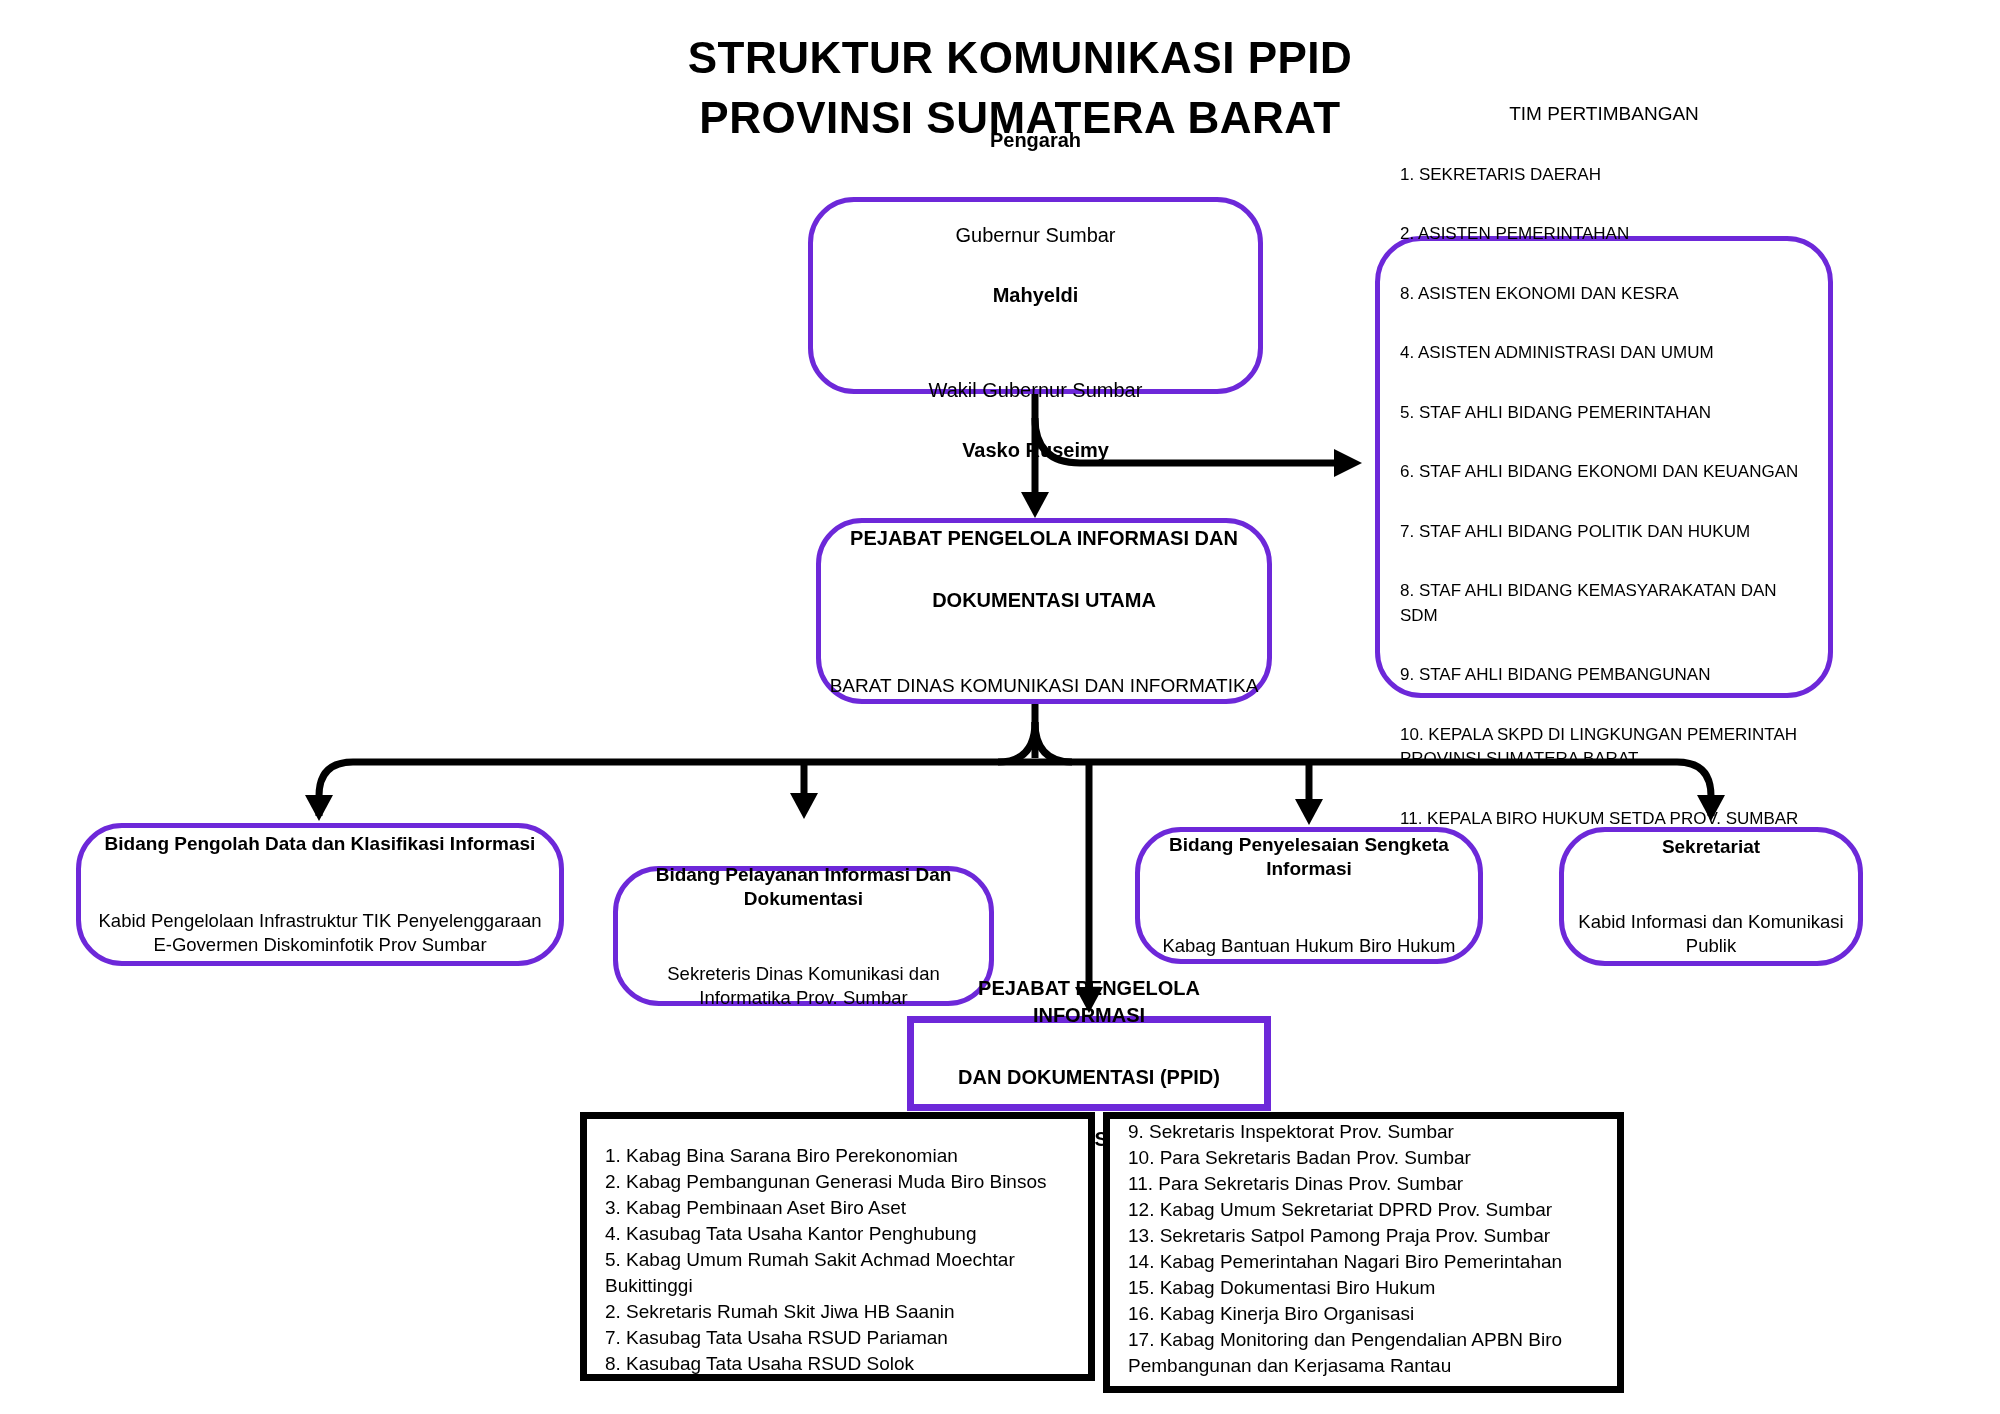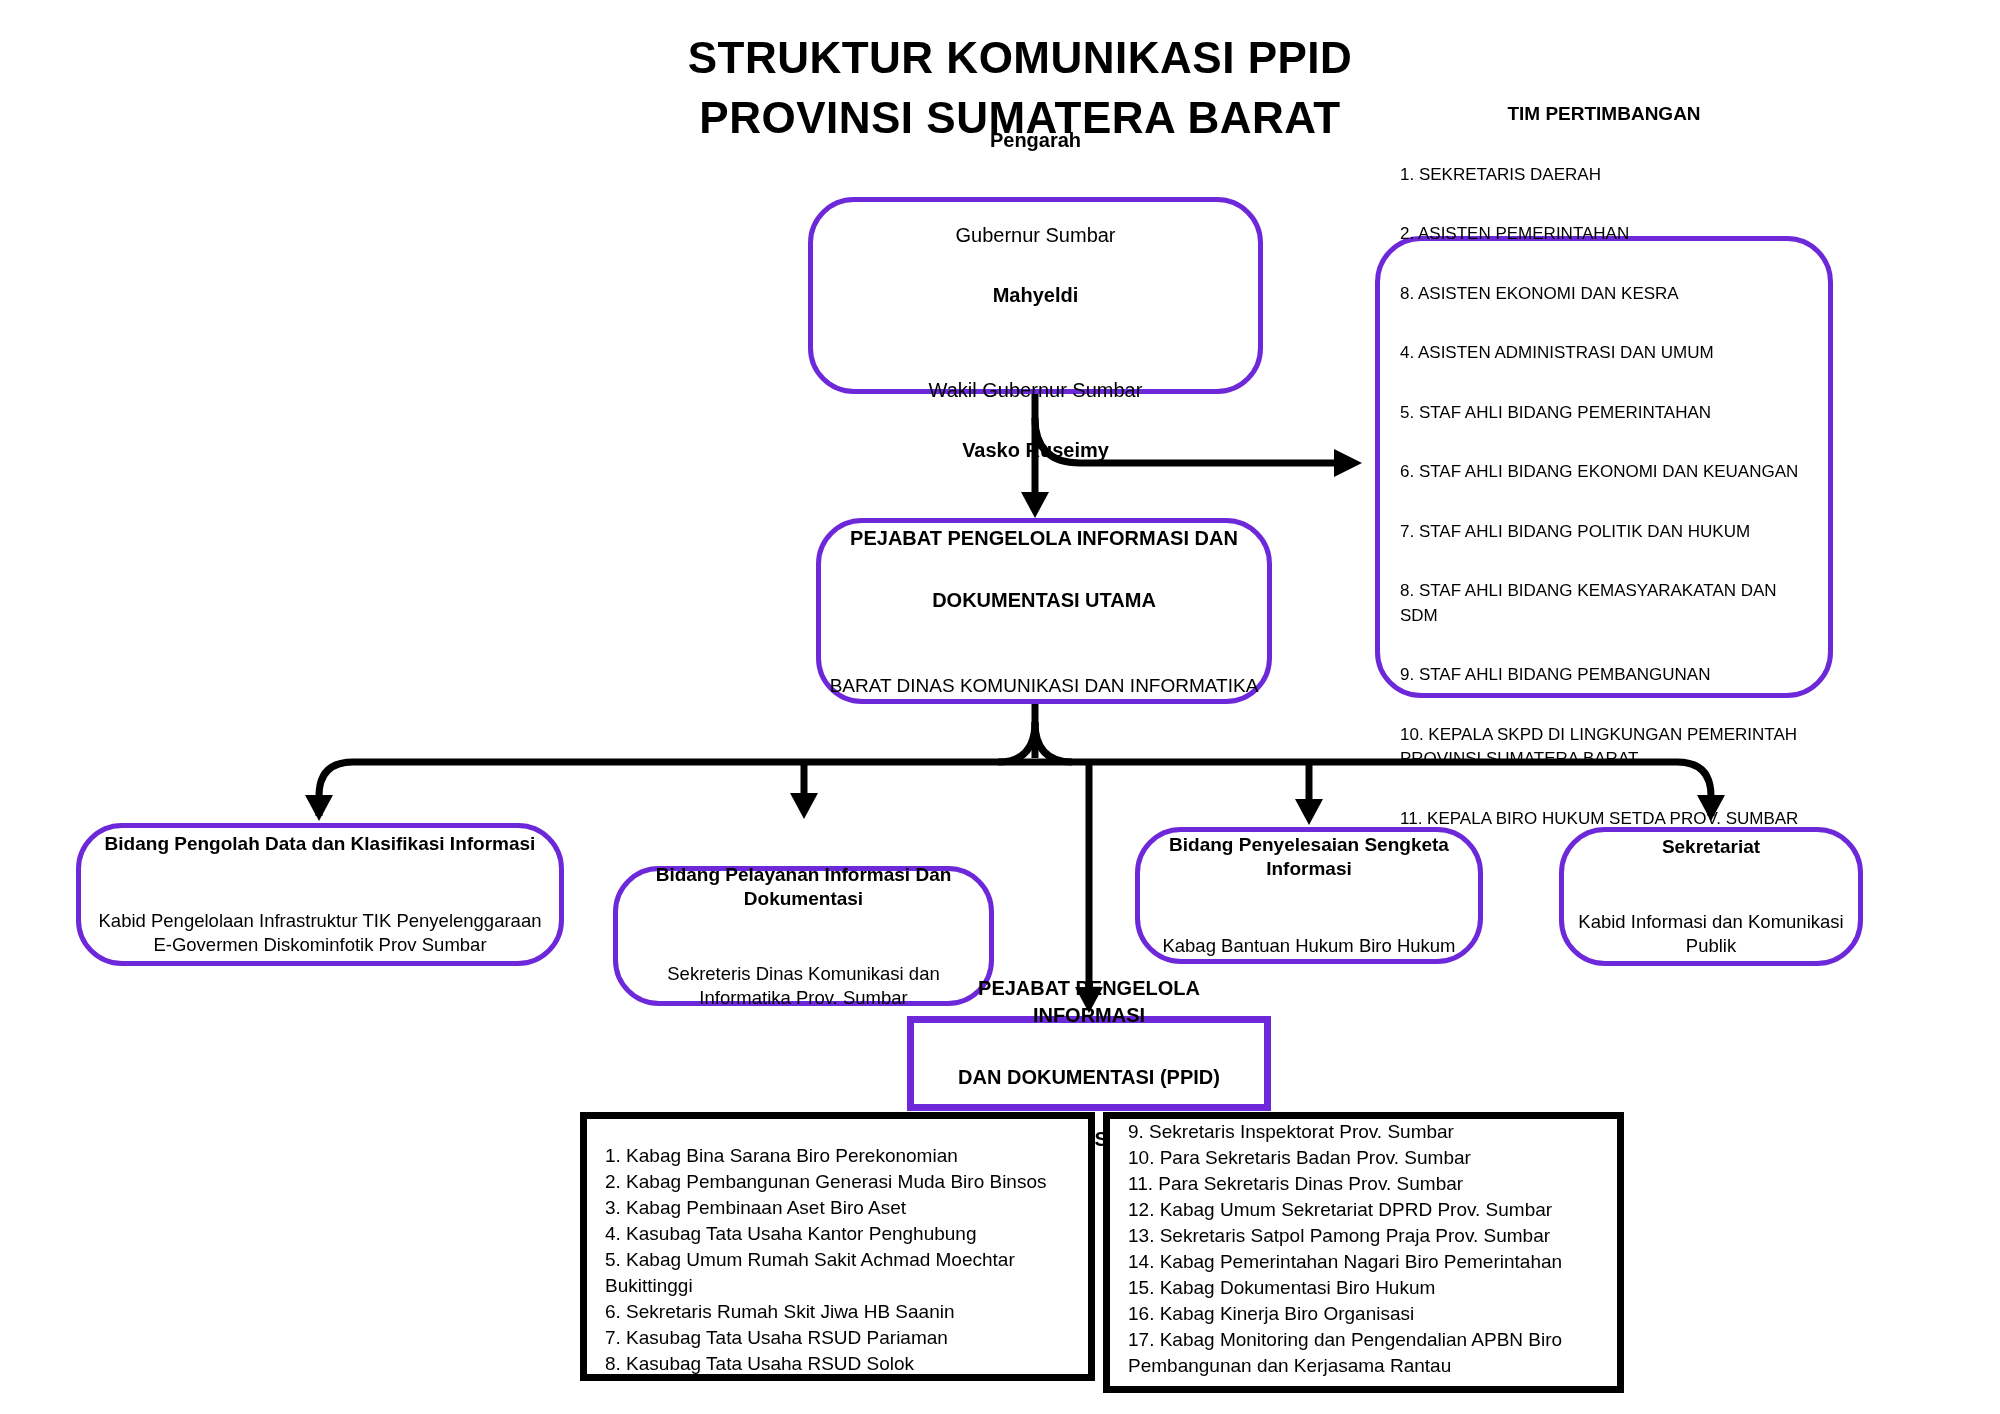"TIM PERTIMBANGAN" #tim-box .tim-heading { font-weight: bold -> normal }
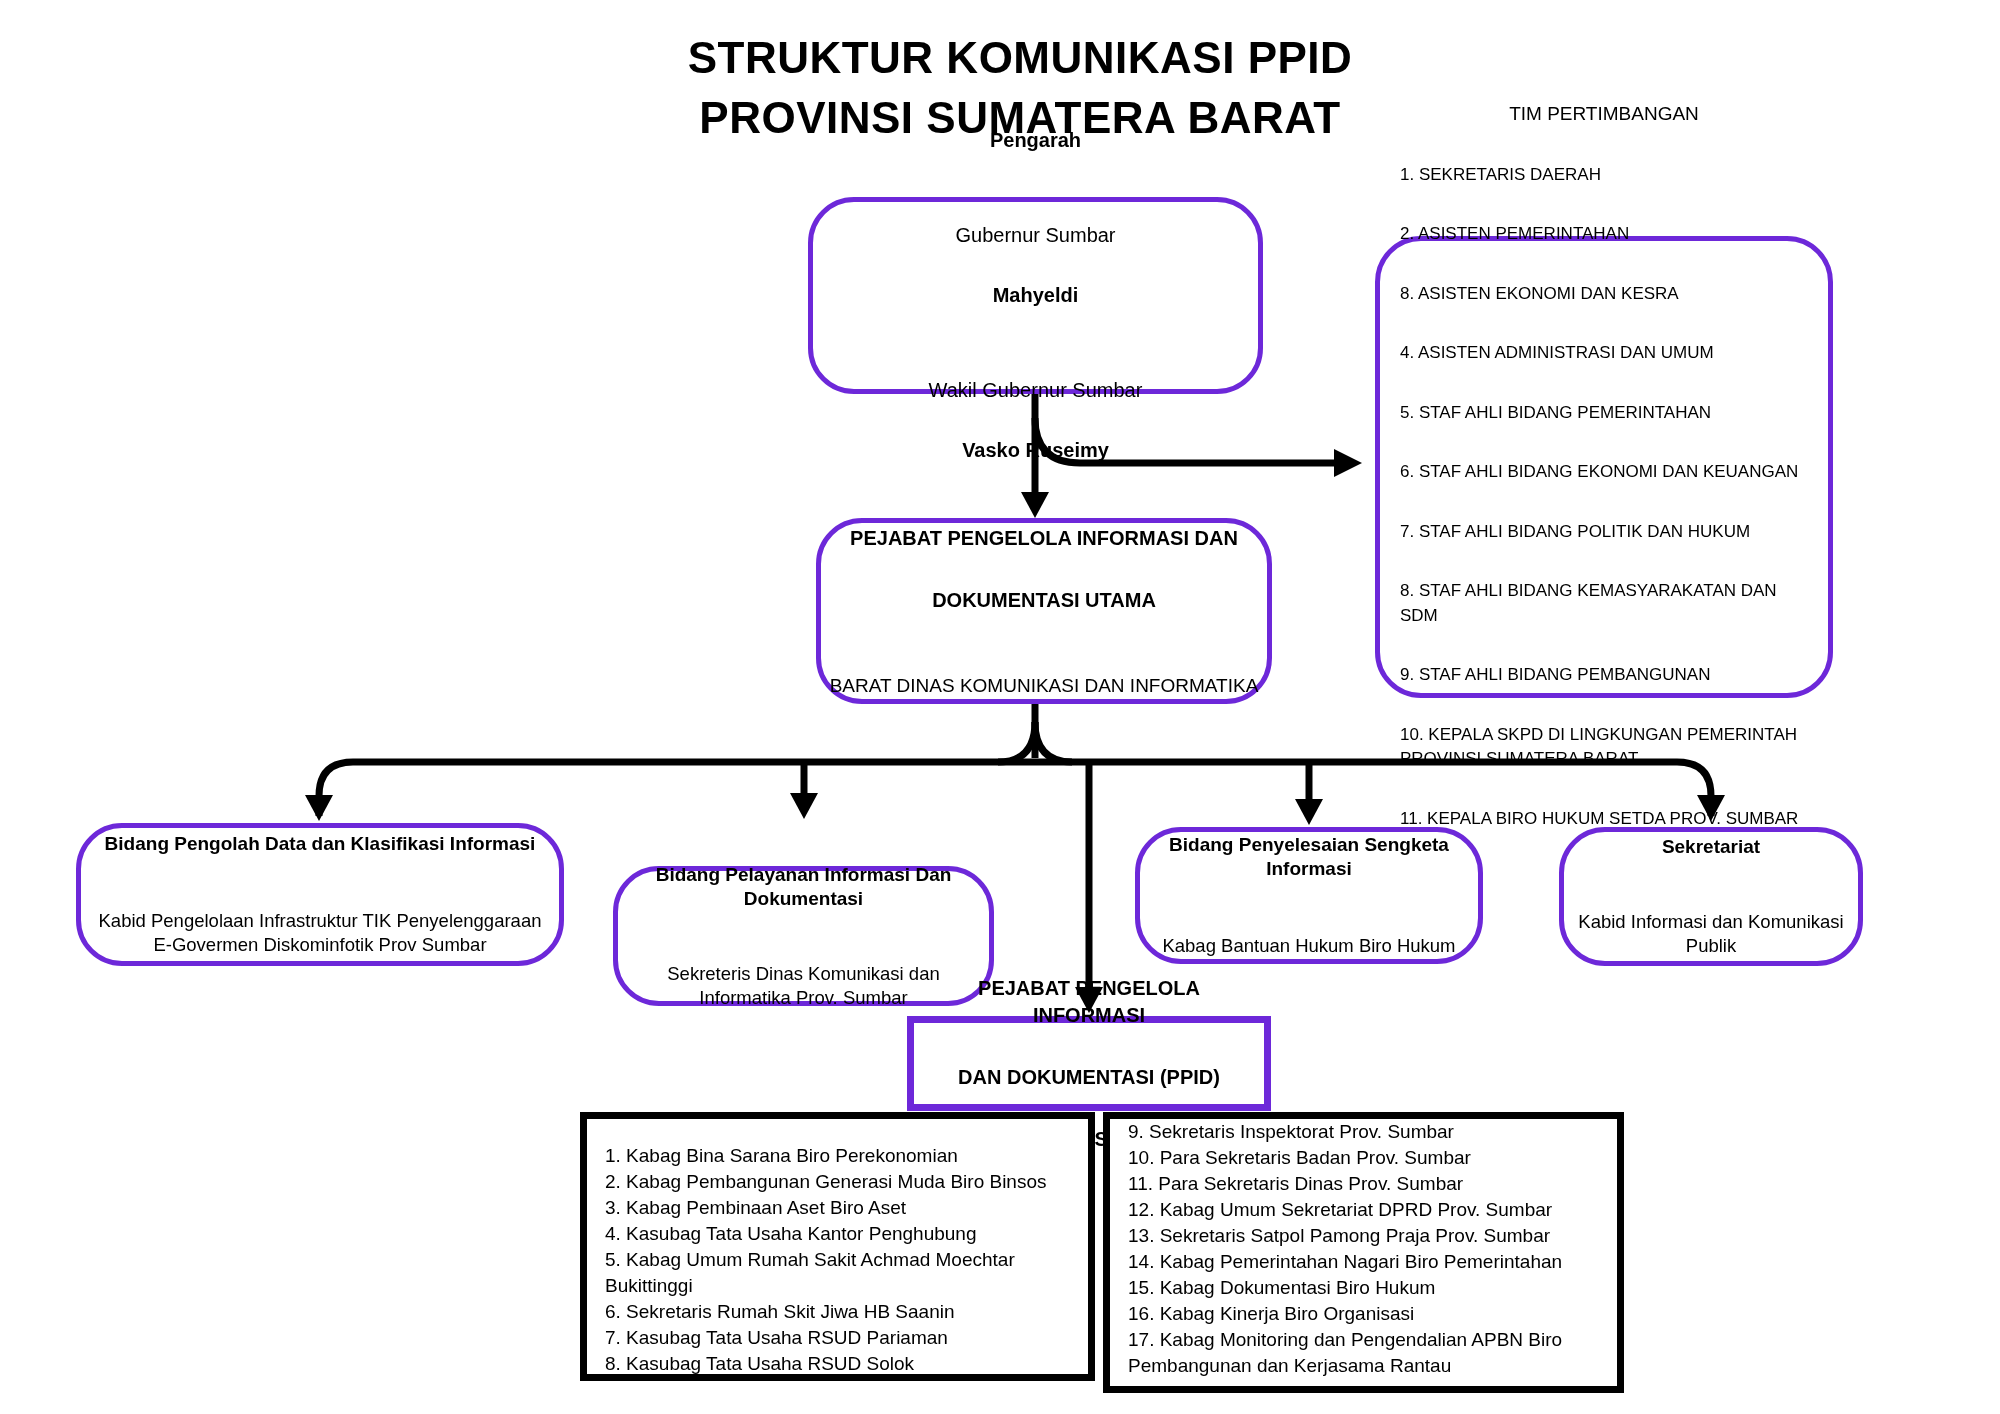"6. Sekretaris Rumah Skit Jiwa" div { text: 6 -> 2 }
